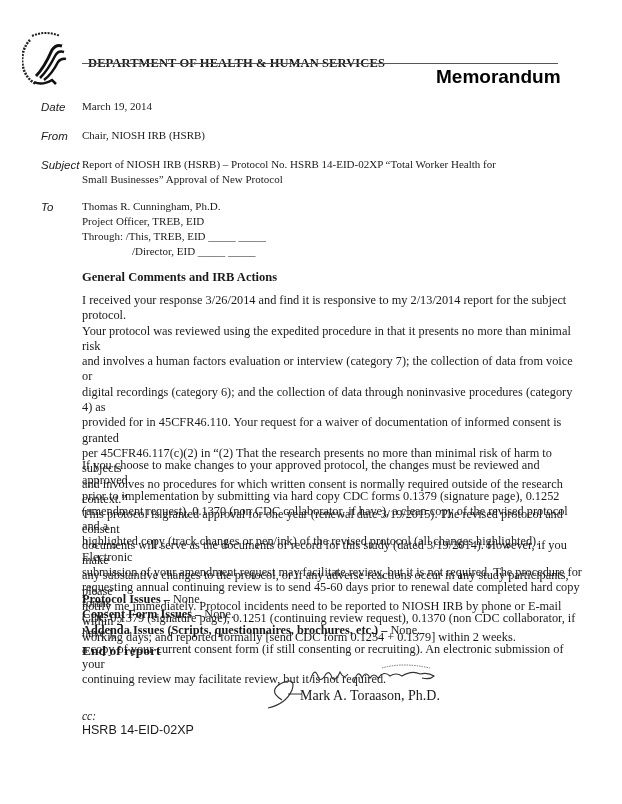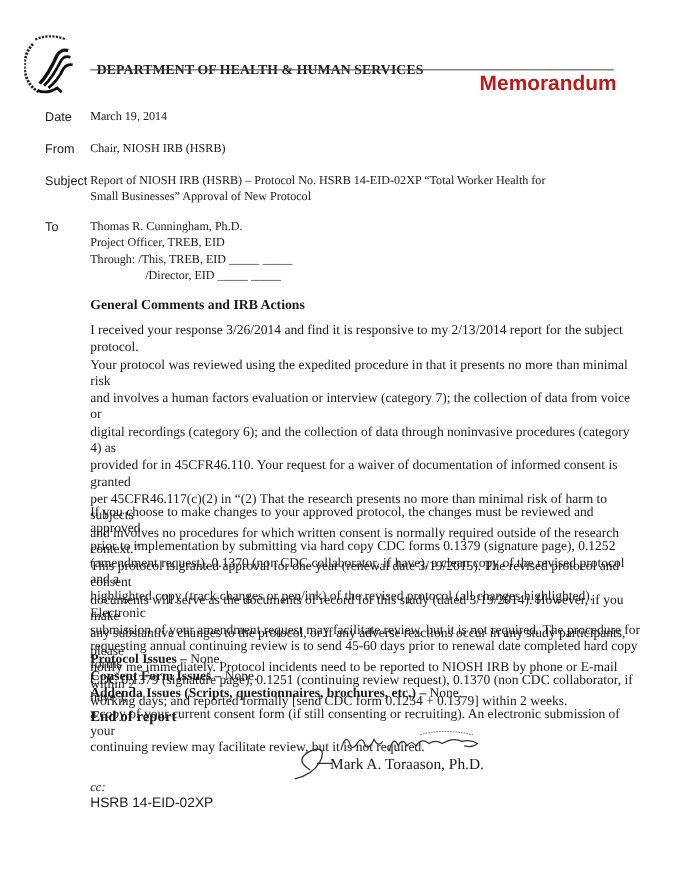"Memorandum" .memo { color: #b91c1c -> #000000 }
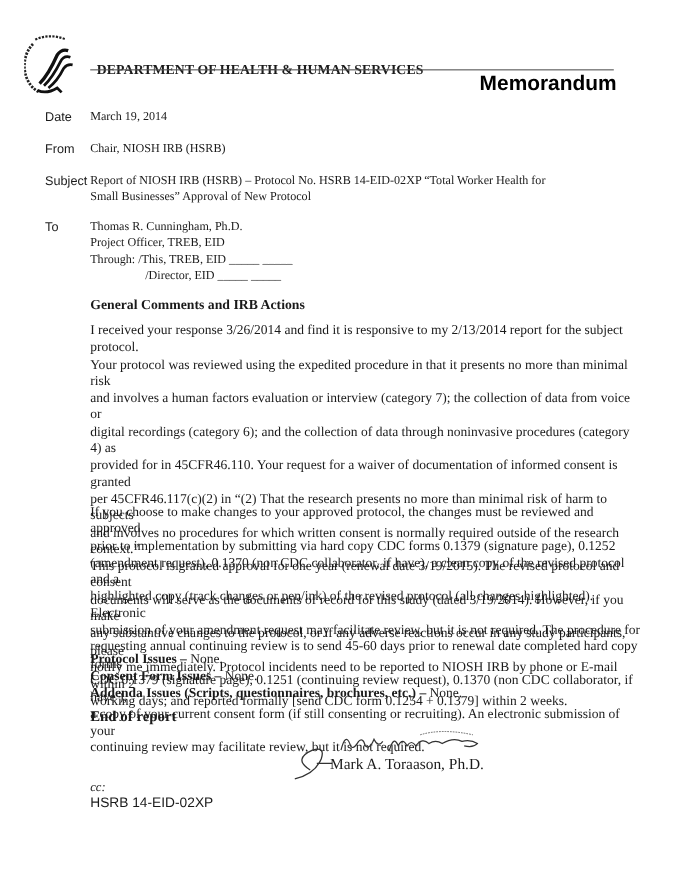"Date" .lbl { font-style: none -> italic }
